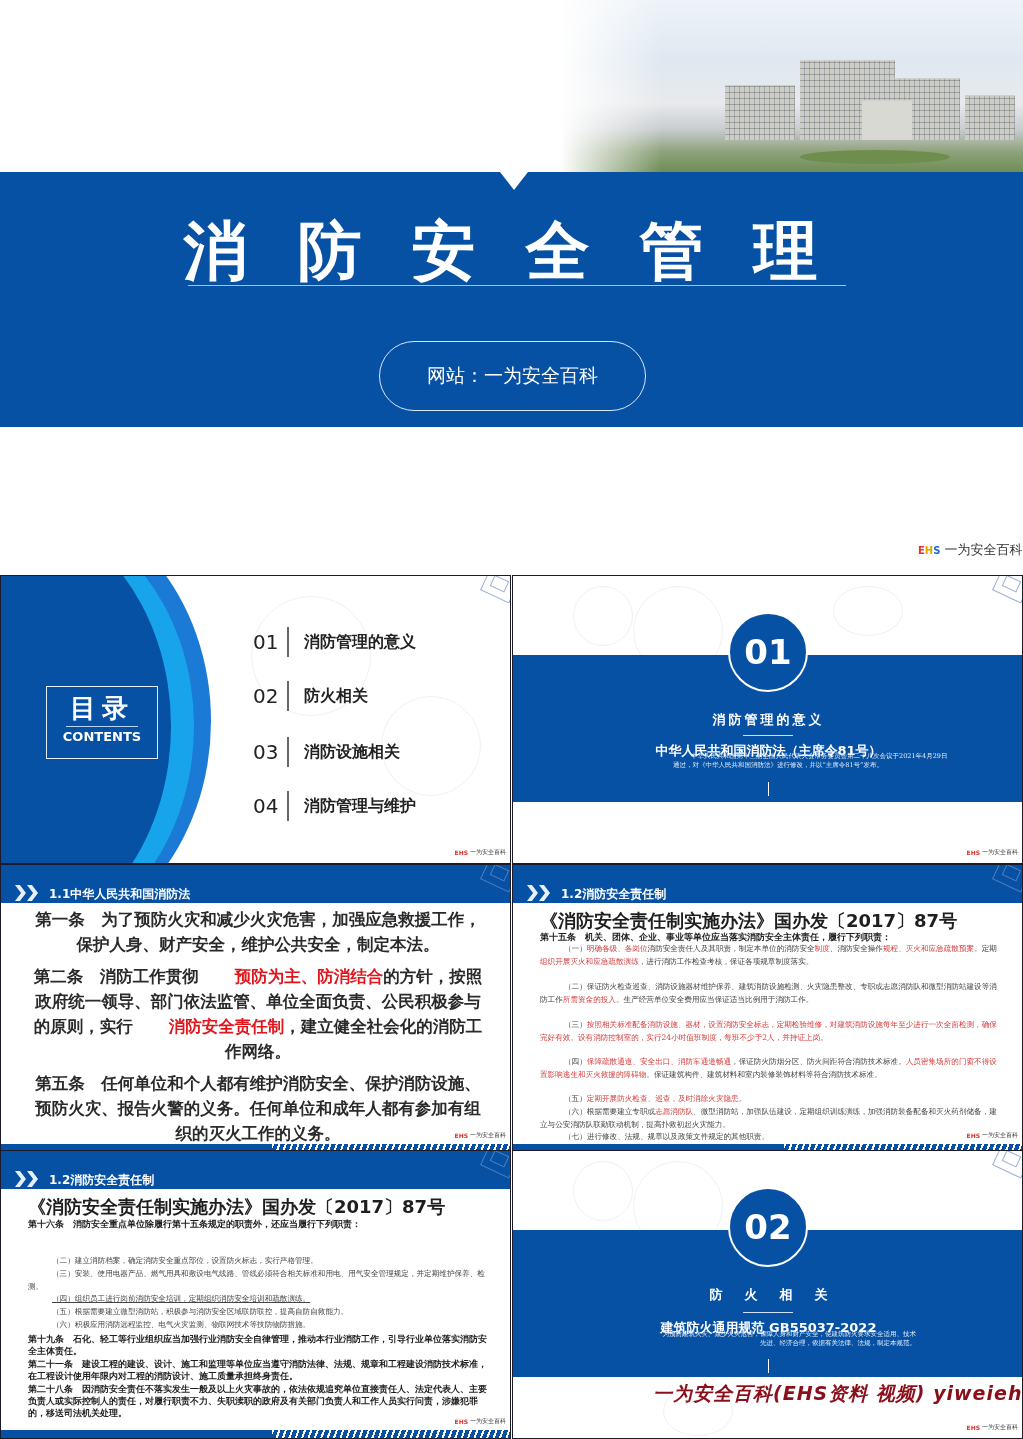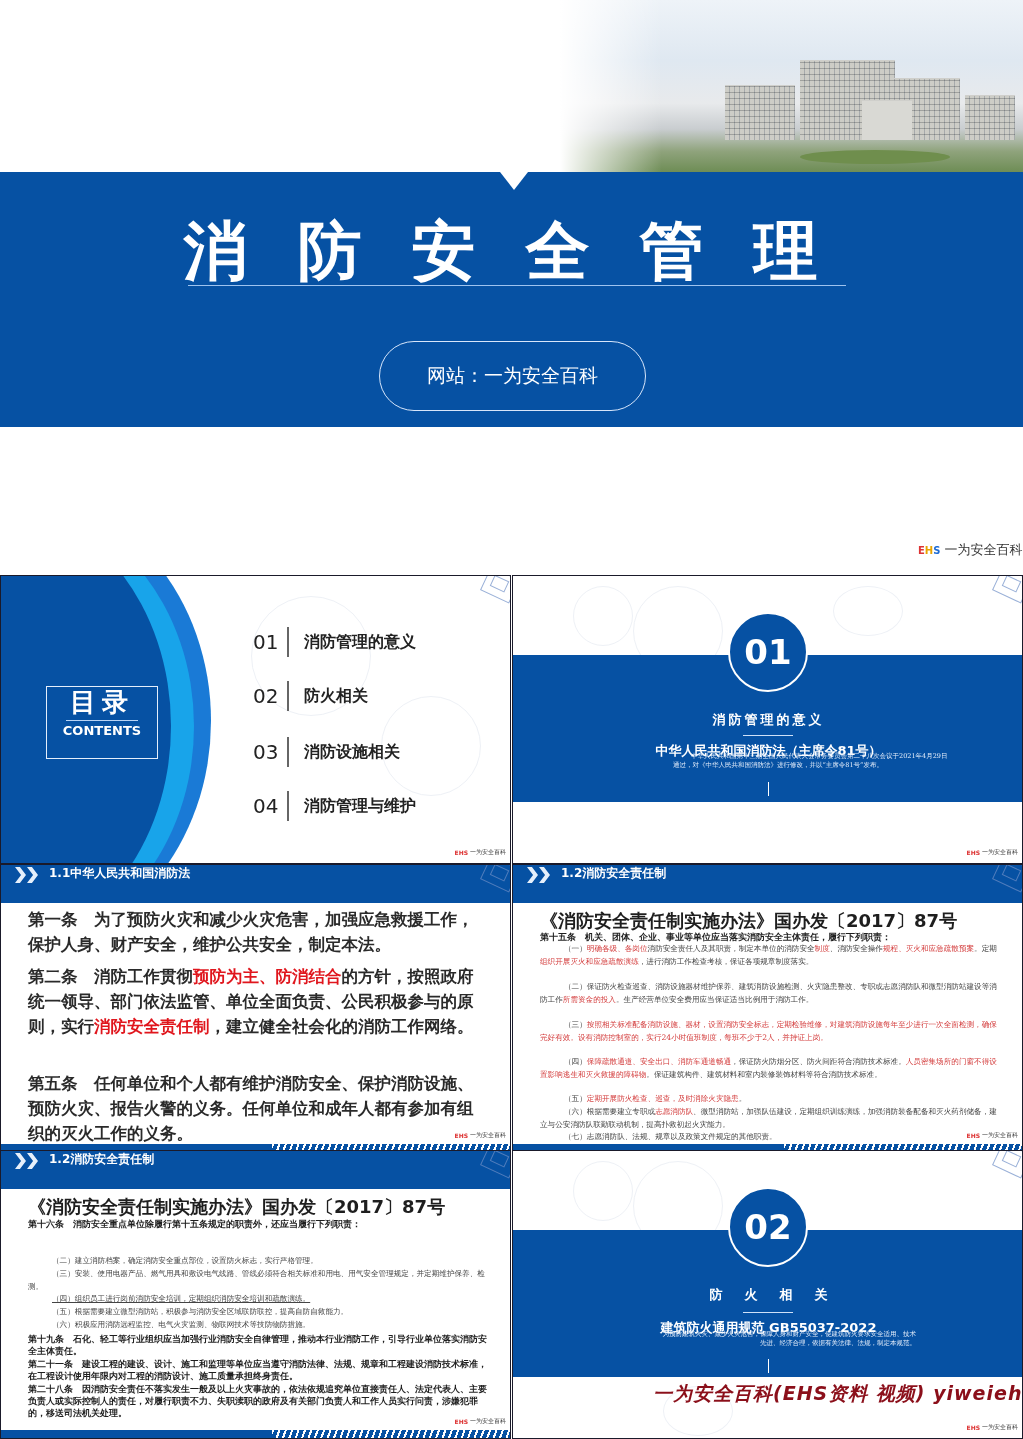"目录" .toc-box .cn { margin-top: 0 -> 6px }
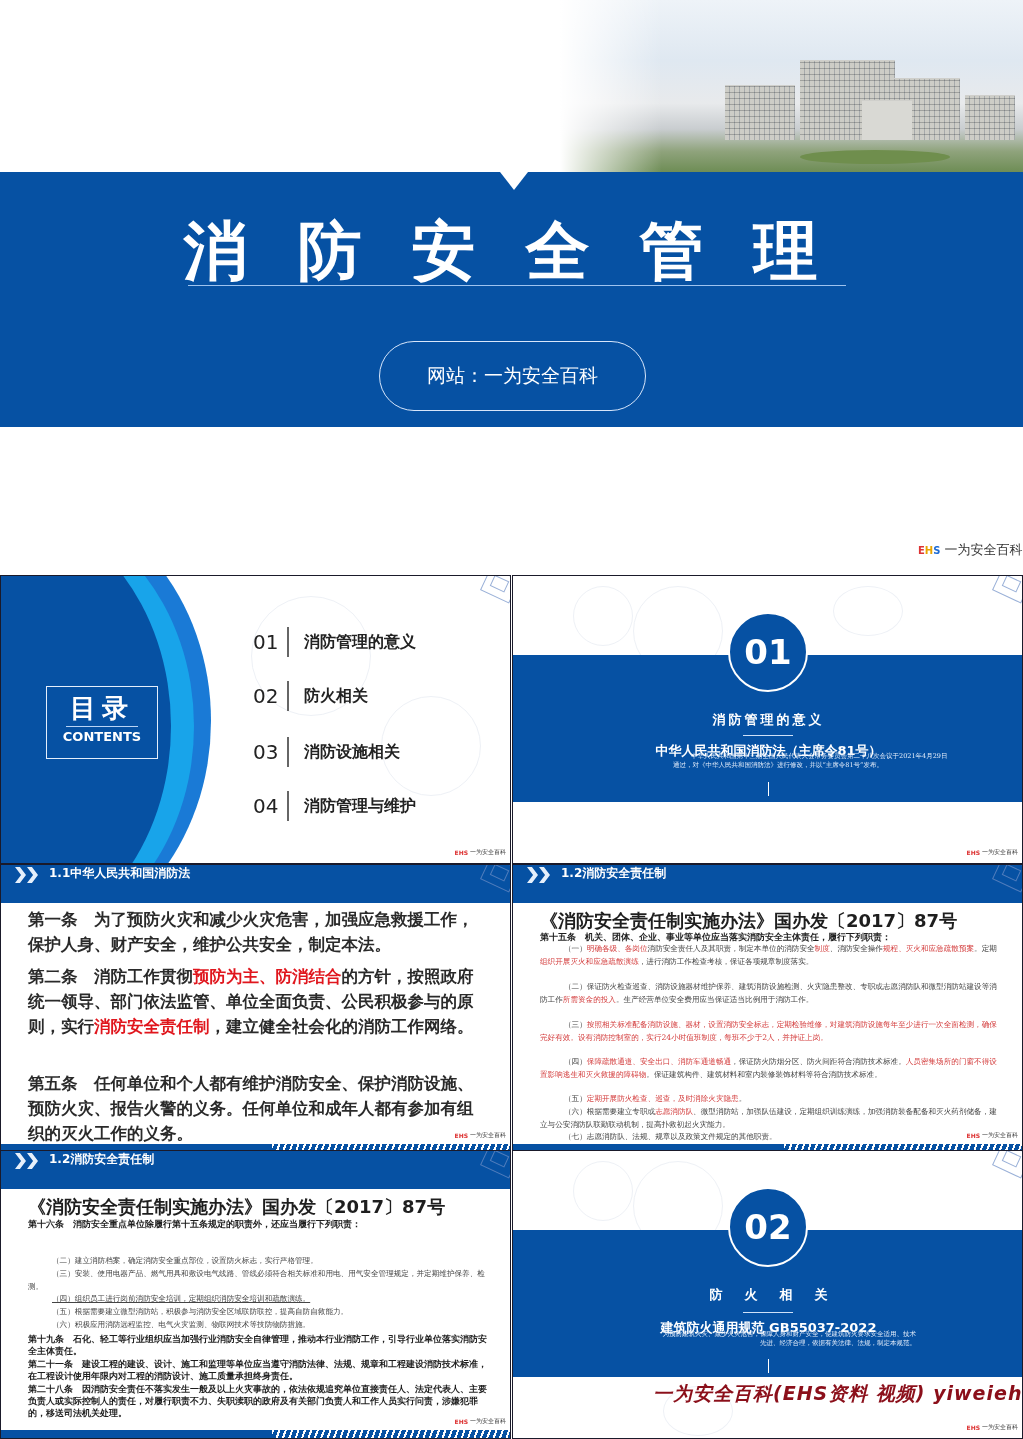"1.1中华人民共和国消防法" .hdr { align-items: flex-start -> flex-end }
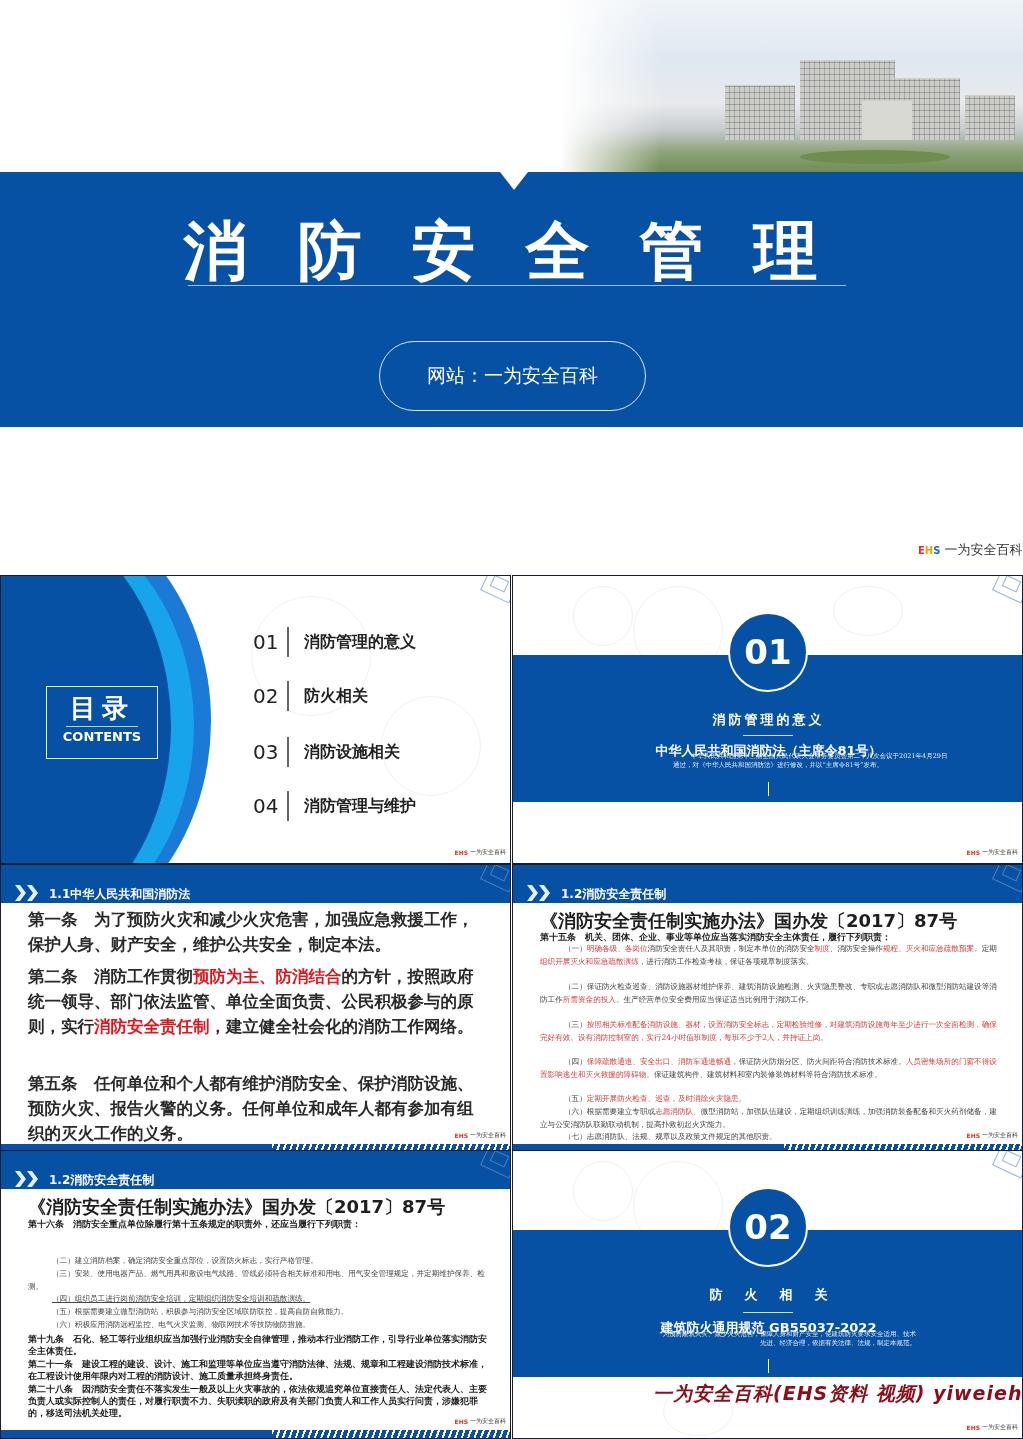"第一条" .law-p { text-align: none -> center }
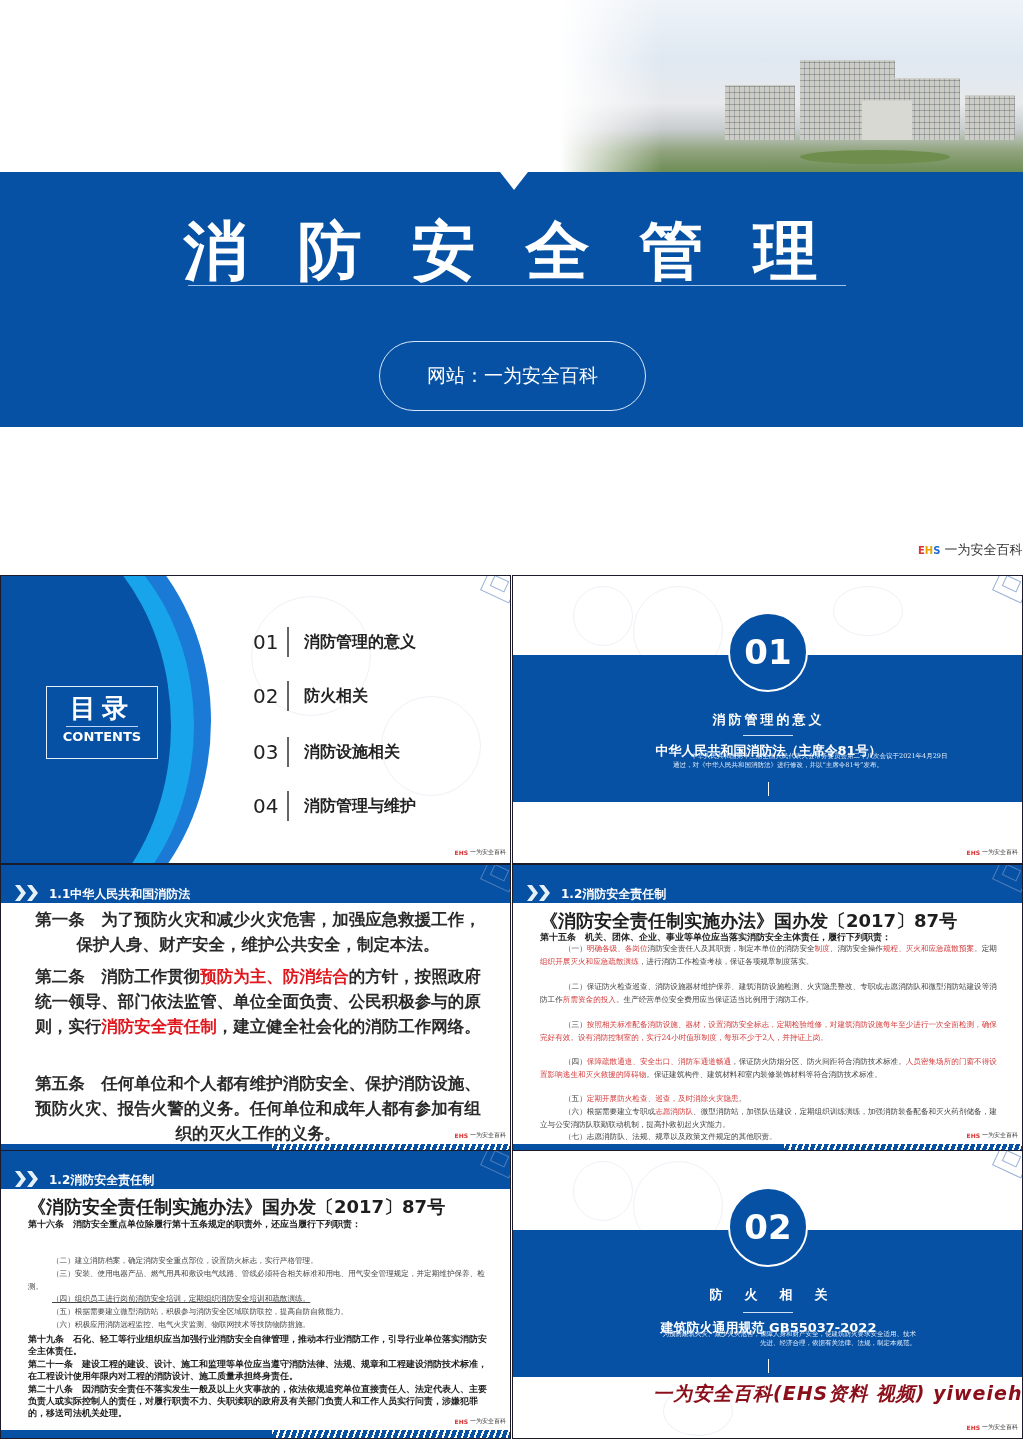"预防为主、防消结合" .law-p .red { padding-left: none -> 36px }
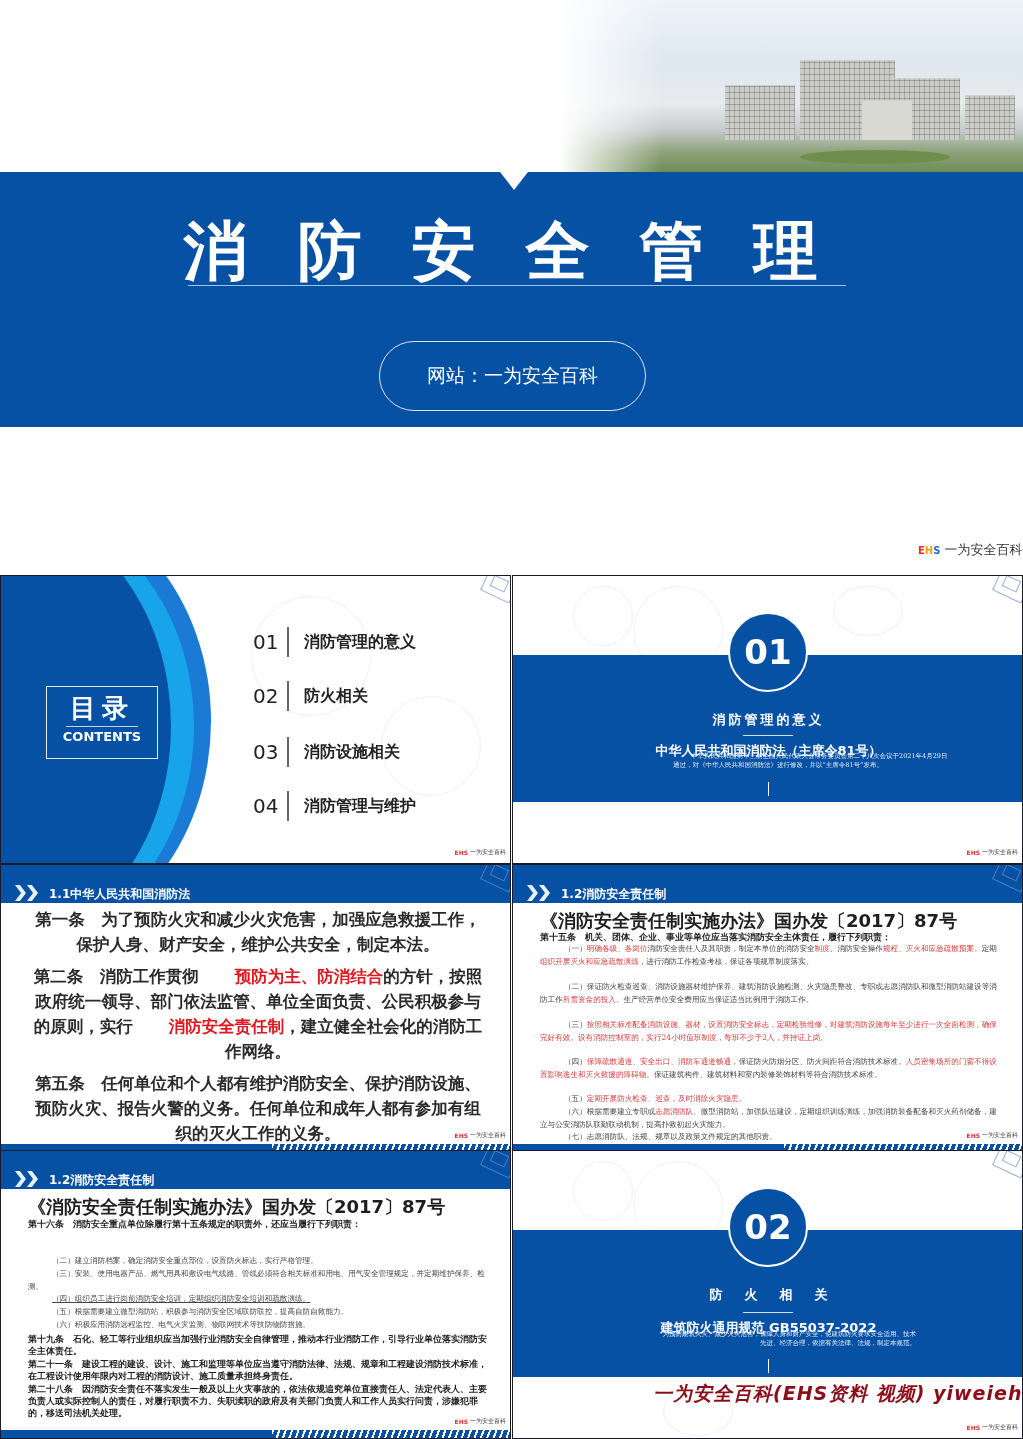"（七）志愿消防队、法规、规章以及政策文件规定的其他职责。" span { text: 志愿消防队 -> 进行修改 }
